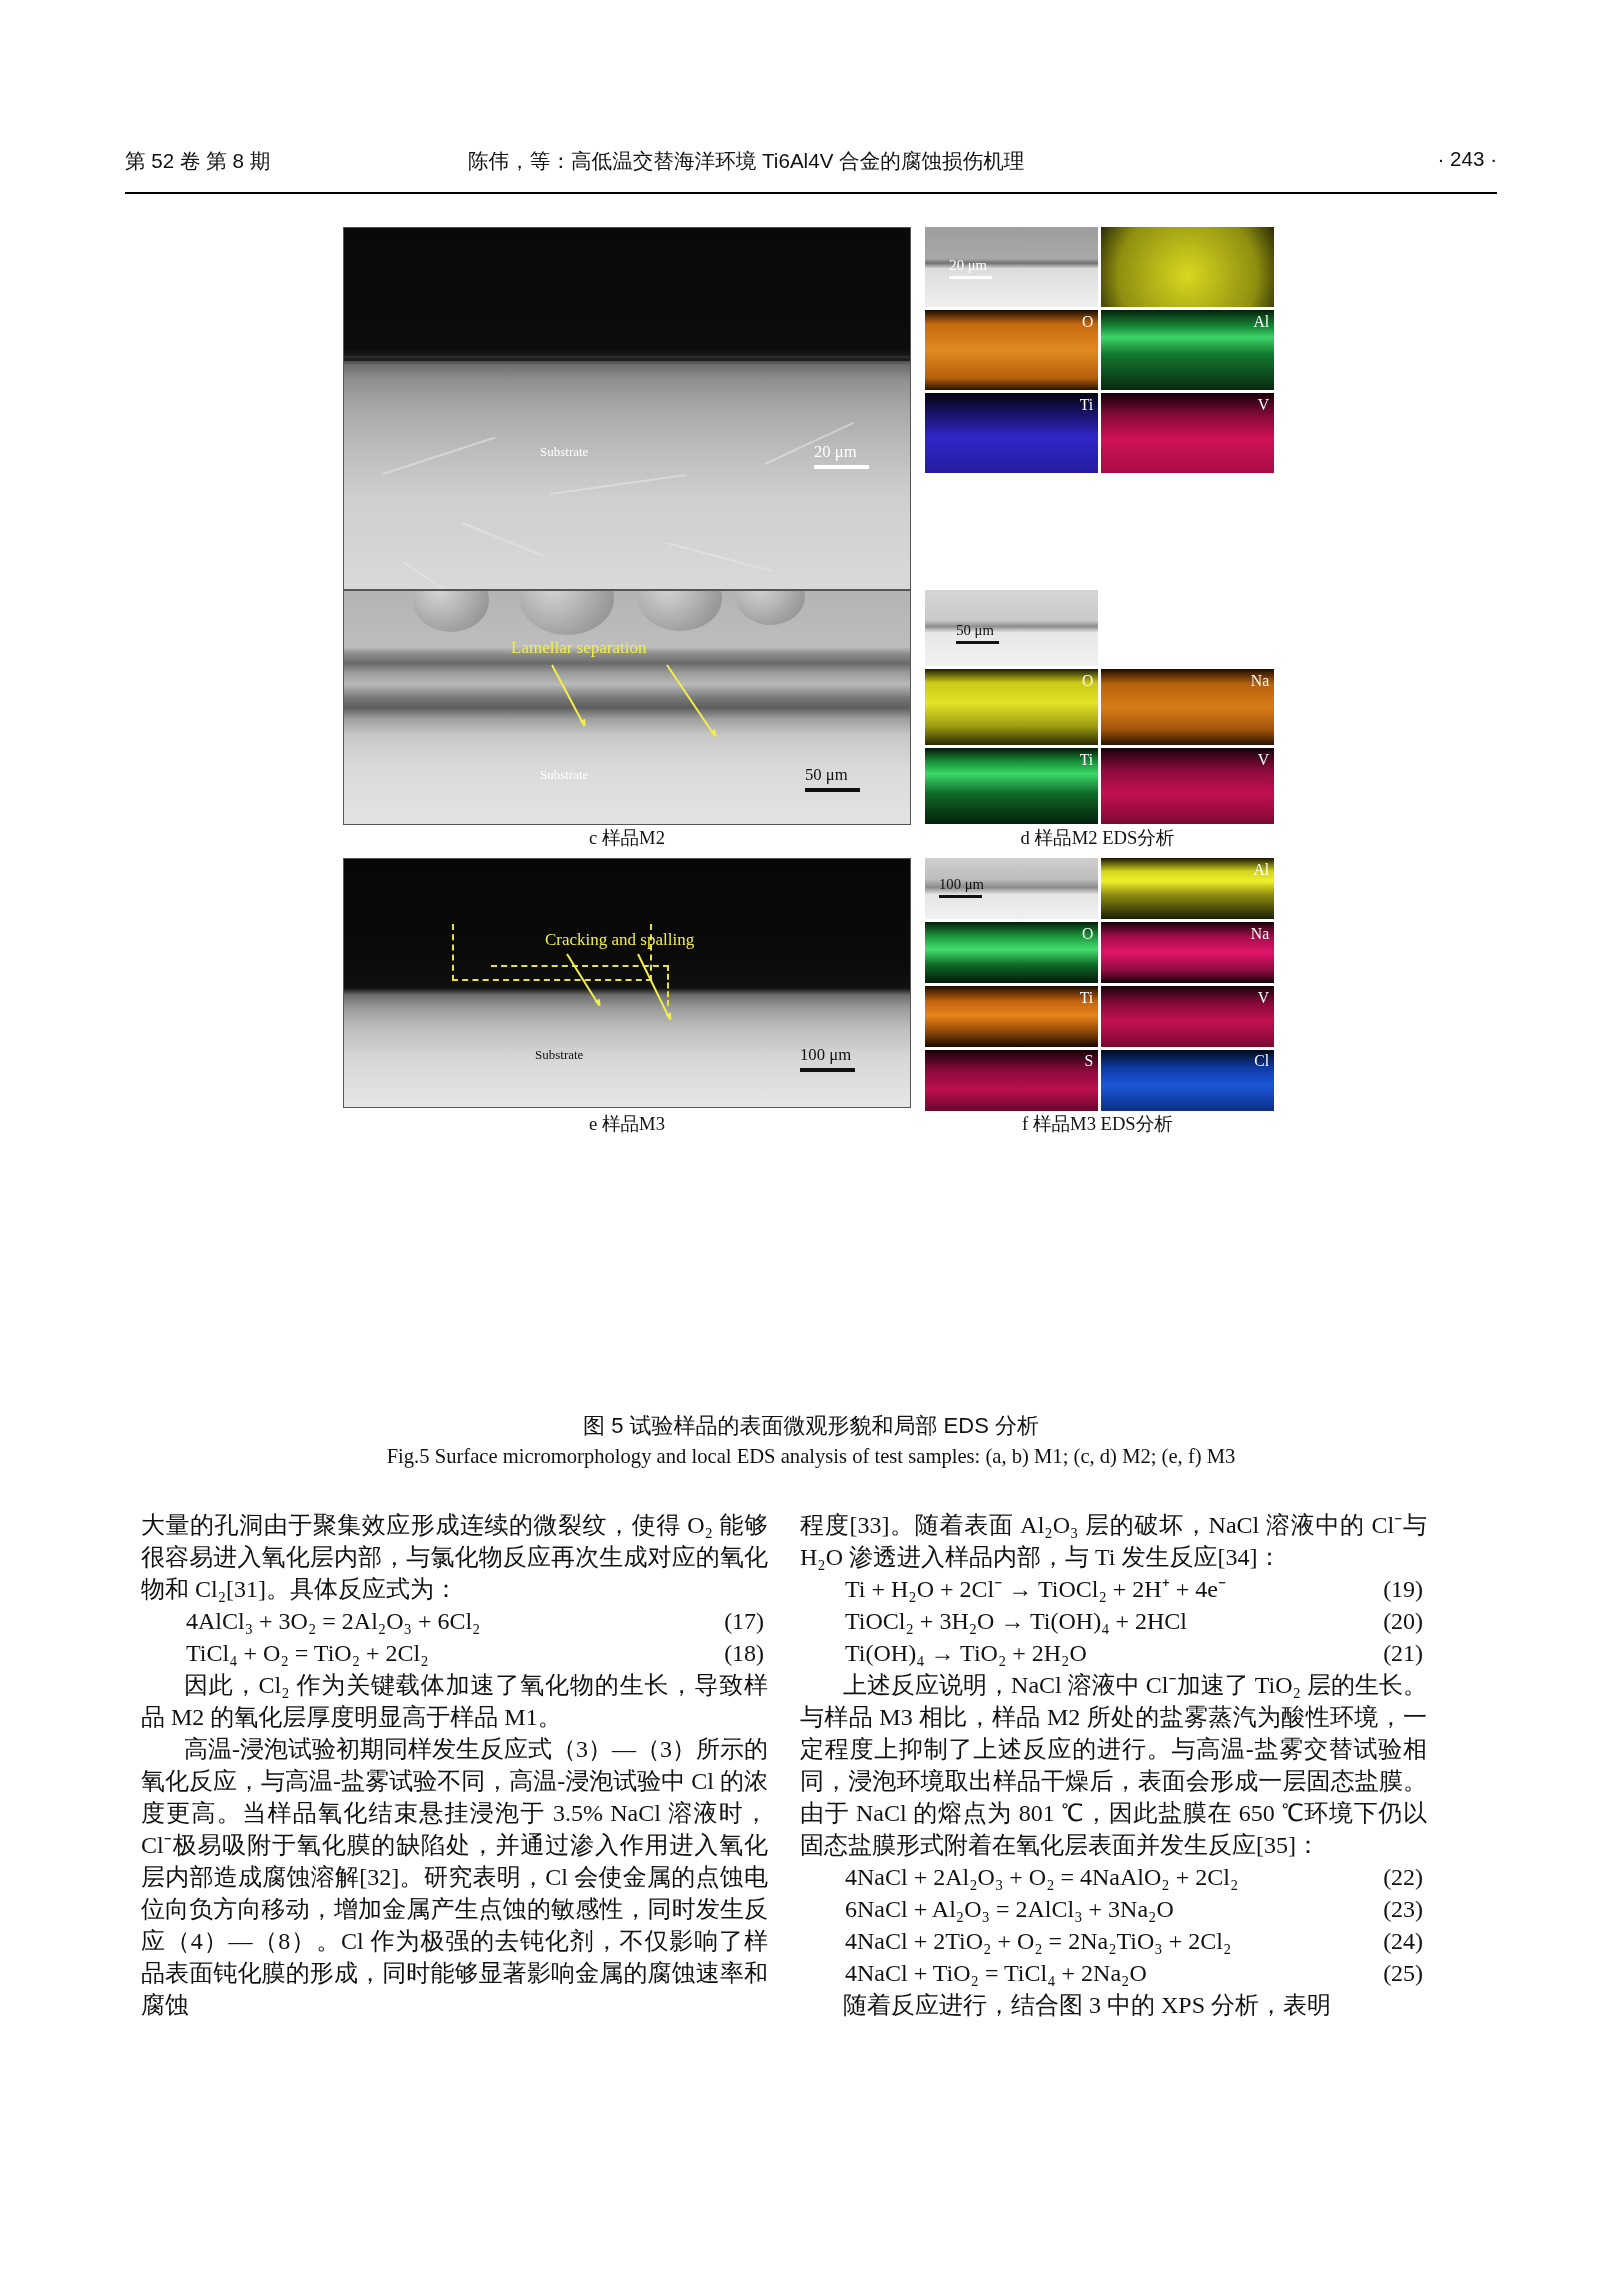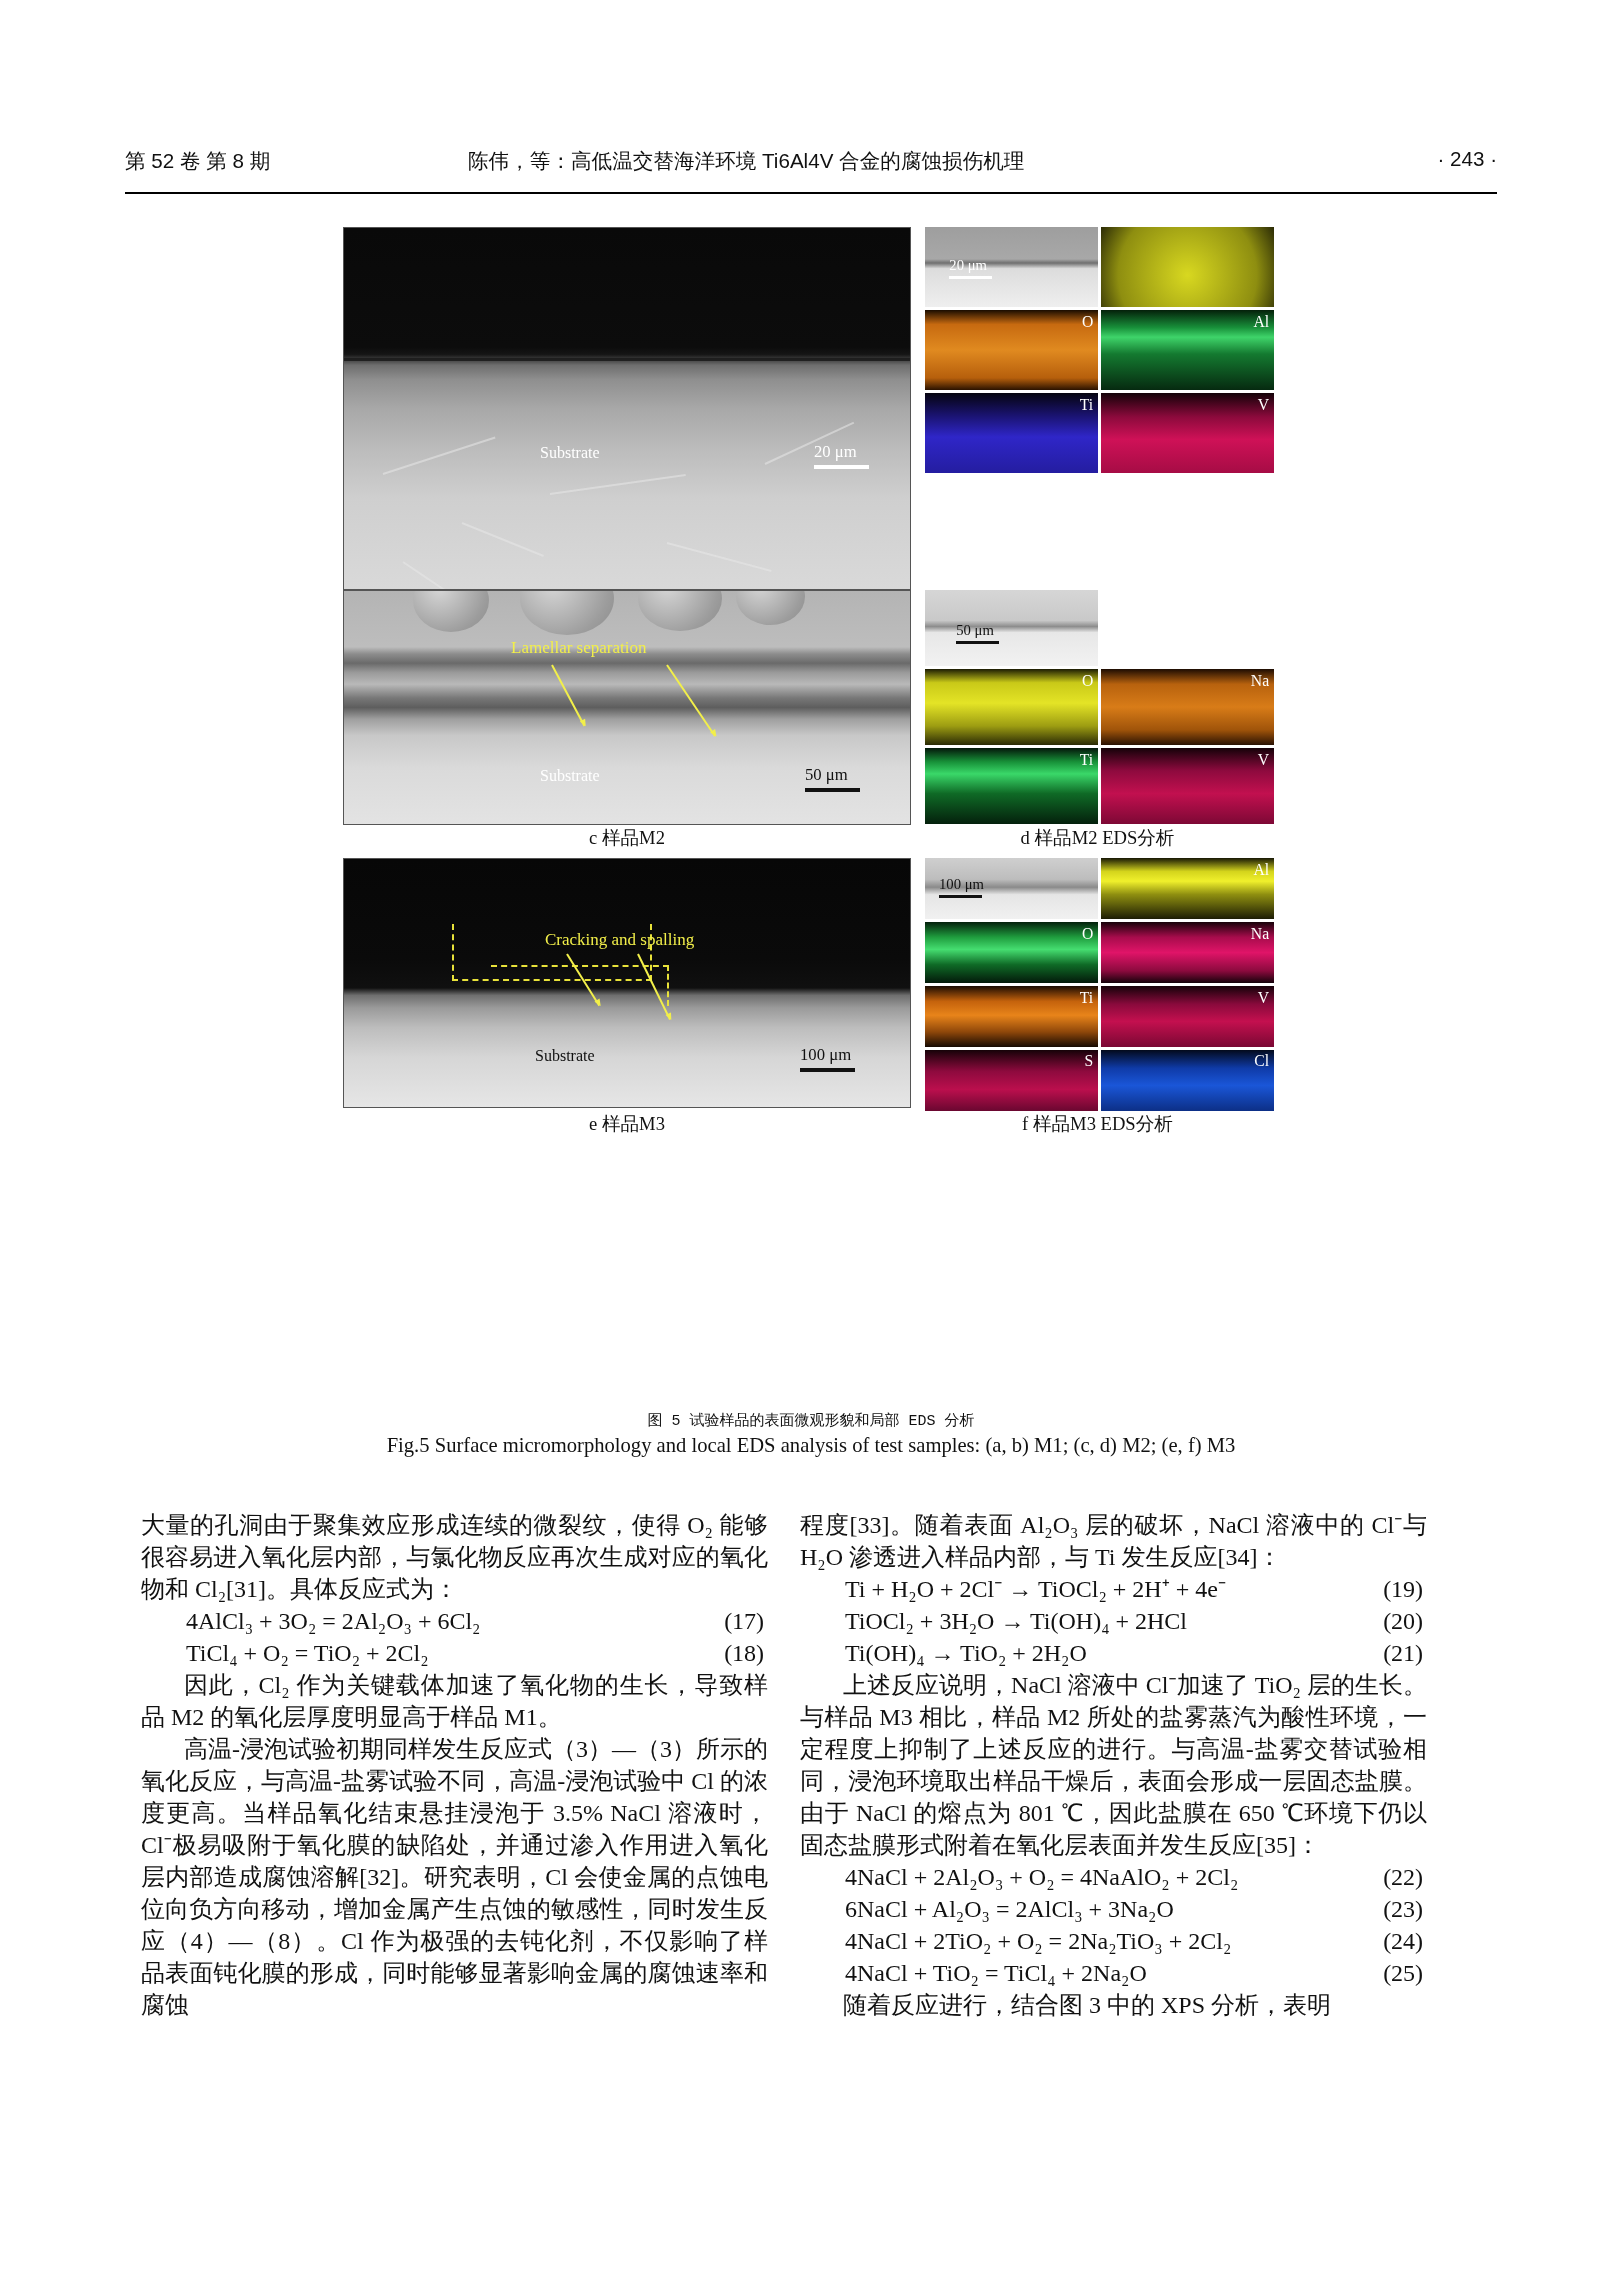"Substrate" .sub { font-size: 16px -> 13px }
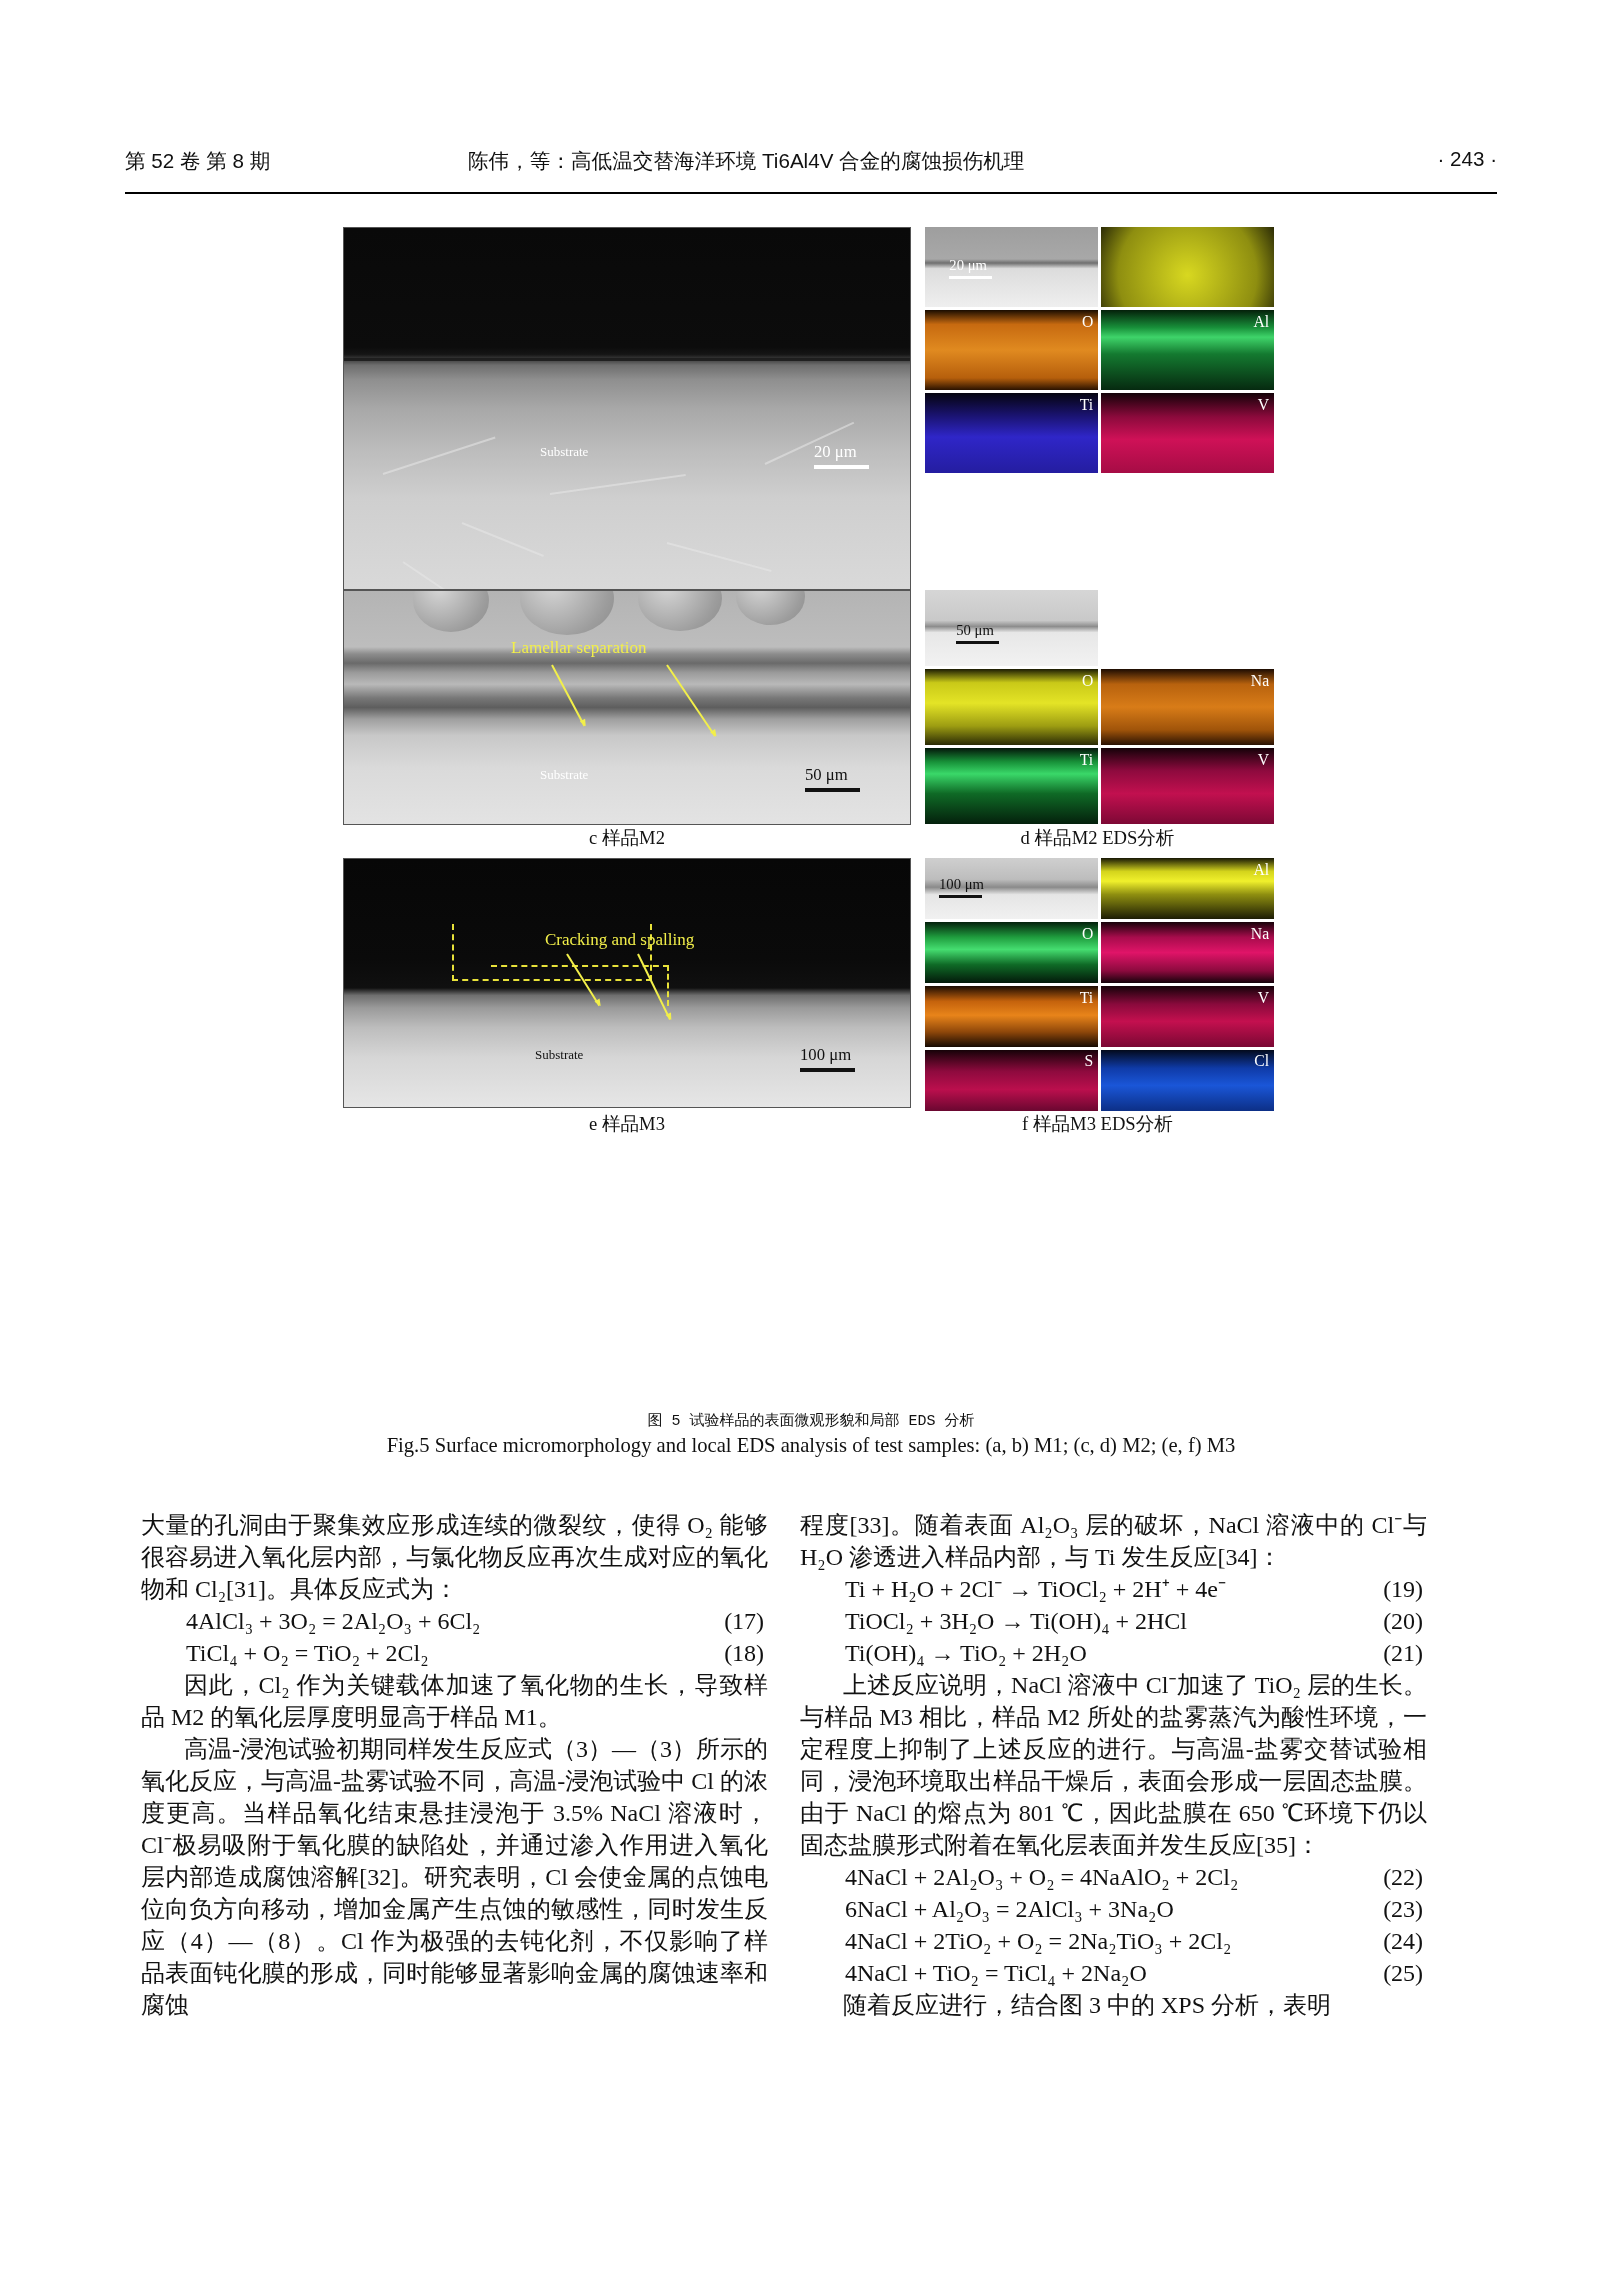"图 5 试验样品的表面微观形貌和局部 EDS 分析" .figcap .cn { font-family: Liberation Mono, monospace -> Liberation Sans, sans-serif; font-size: 15px -> 22px }
